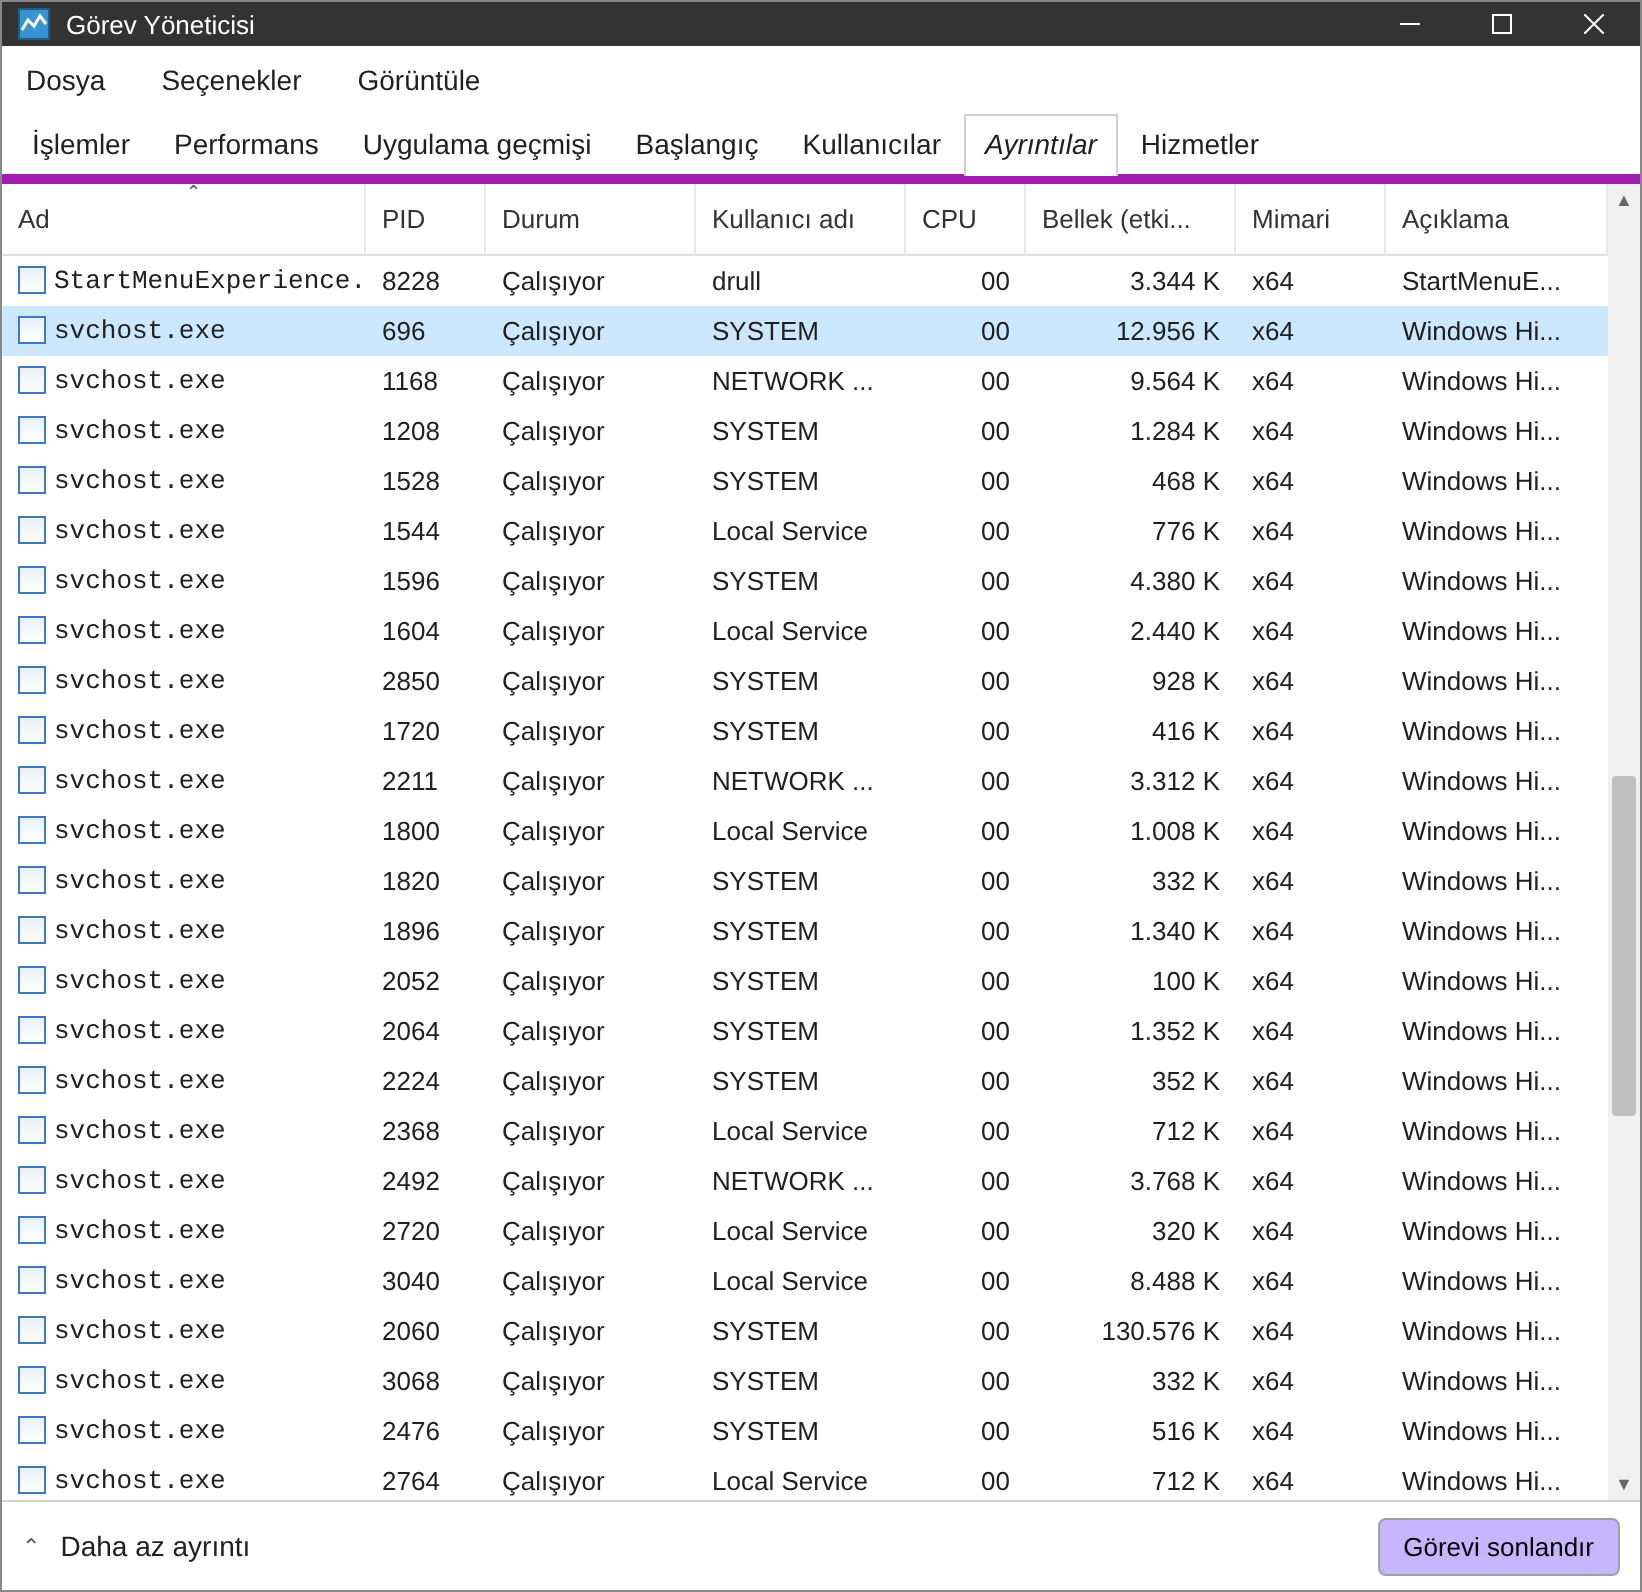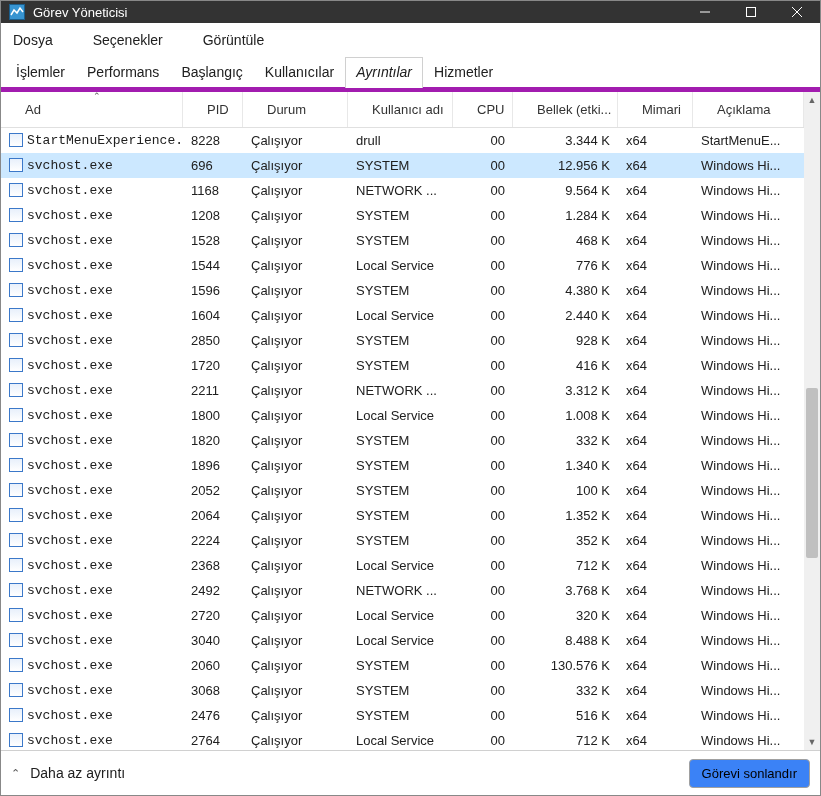"Dosya" .menubar { gap: 24px -> 12px }
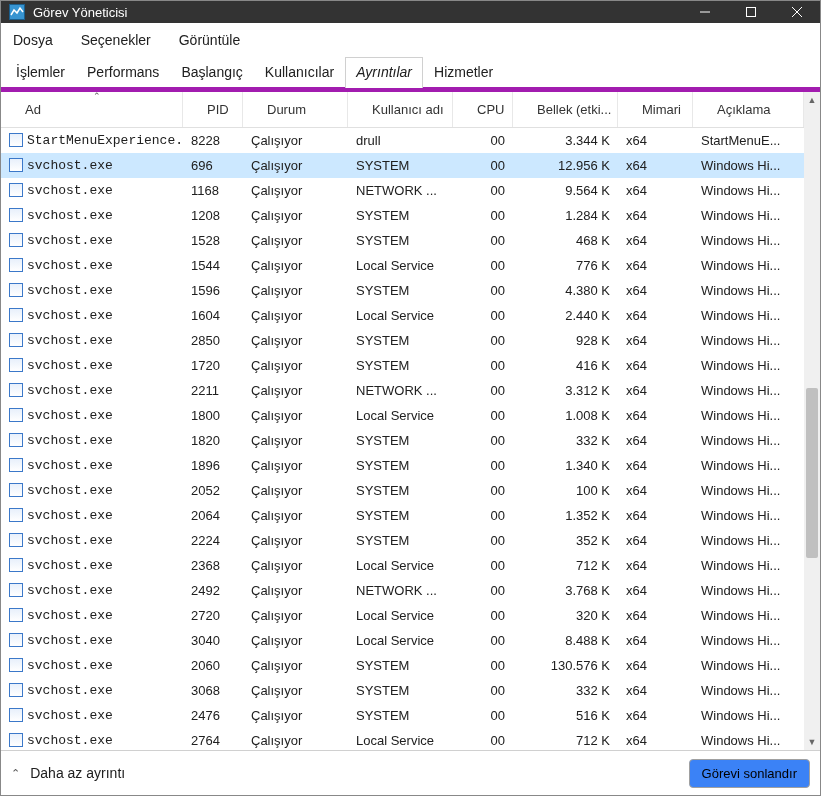"Uygulama geçmişi" div.tab { html: none -> <div>Uygulama geçmişi</div> }
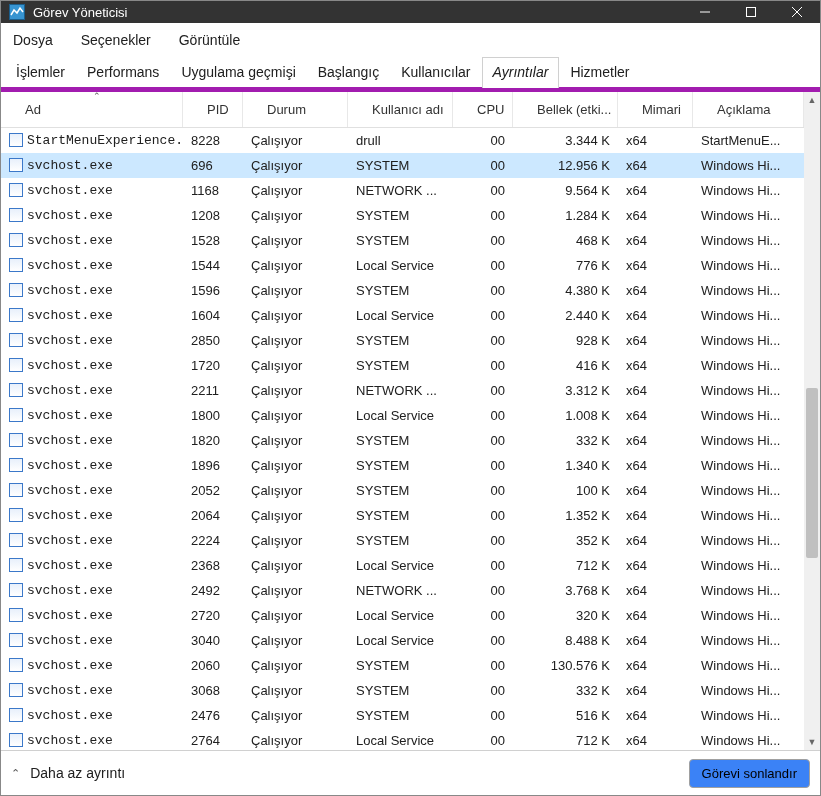"Ad" .grid-header .hcell { padding: 4px 24px -> 4px 8px }
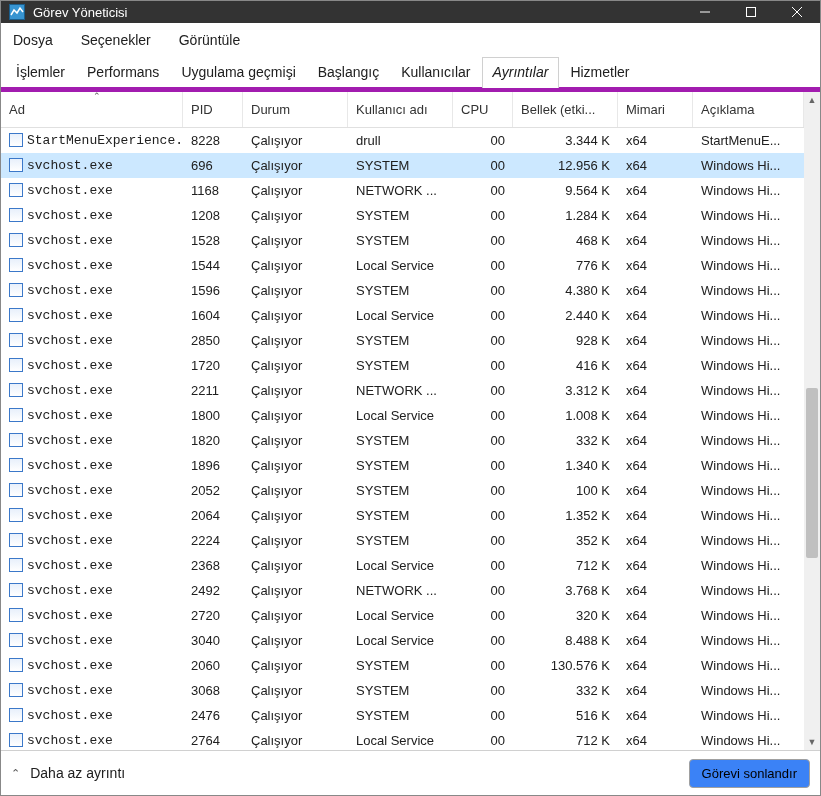"Görevi sonlandır" .footer .endtask { background: #3b82f6 -> #c4b5fd }
